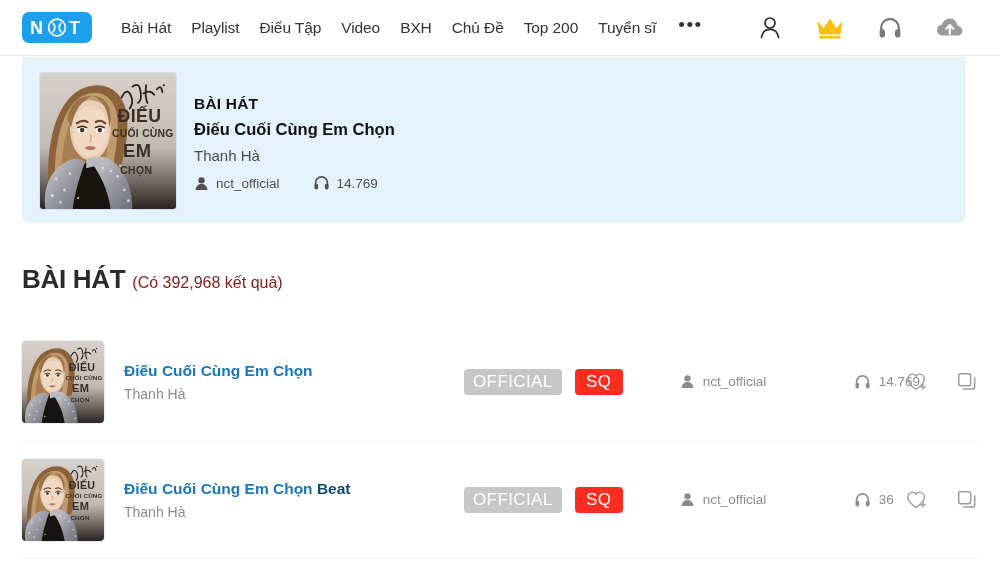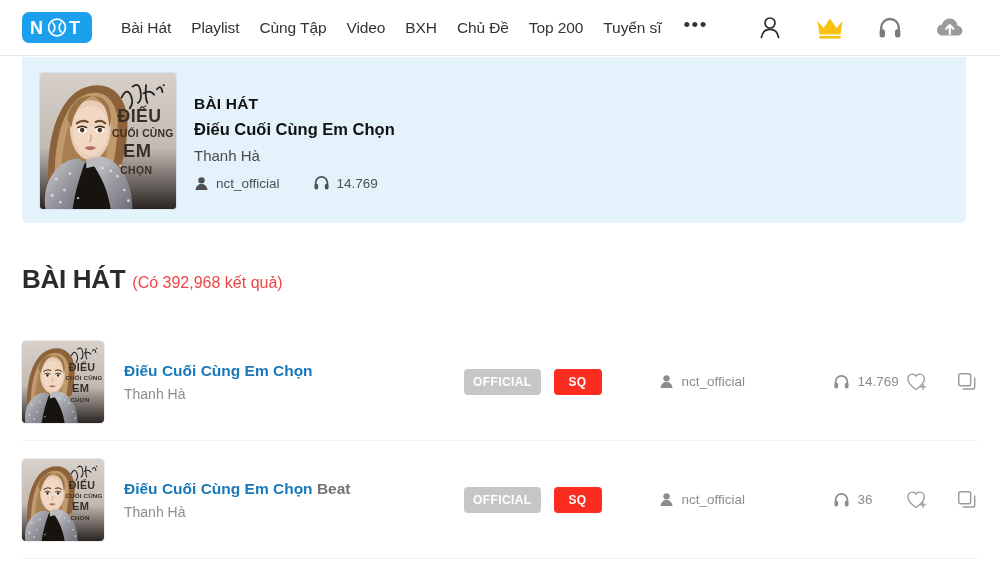"Cùng Tập" span.nav-item { text: Cùng -> Điếu }
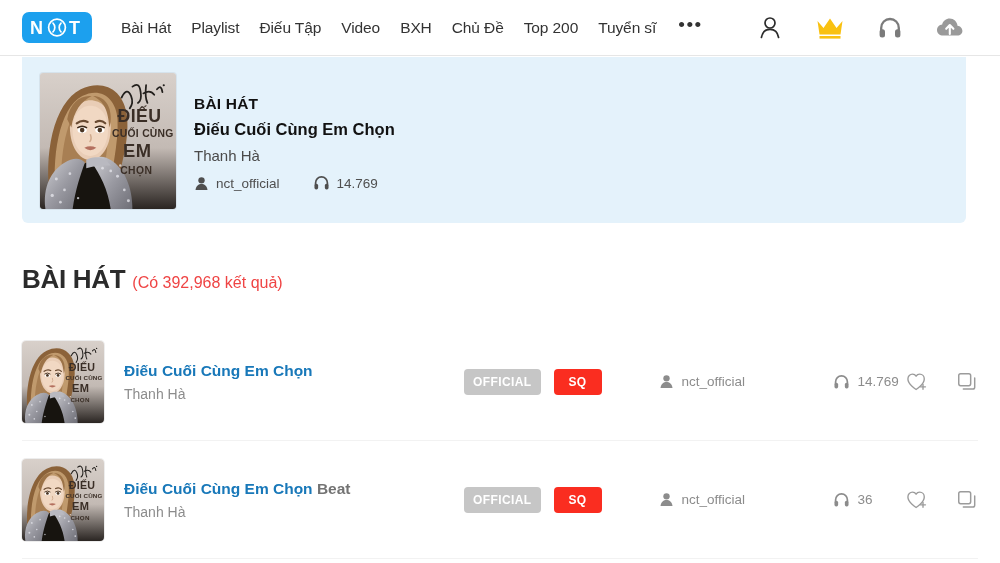"(Có 392,968 kết quả)" .section-count { color: #ef4444 -> #7f1d1d }
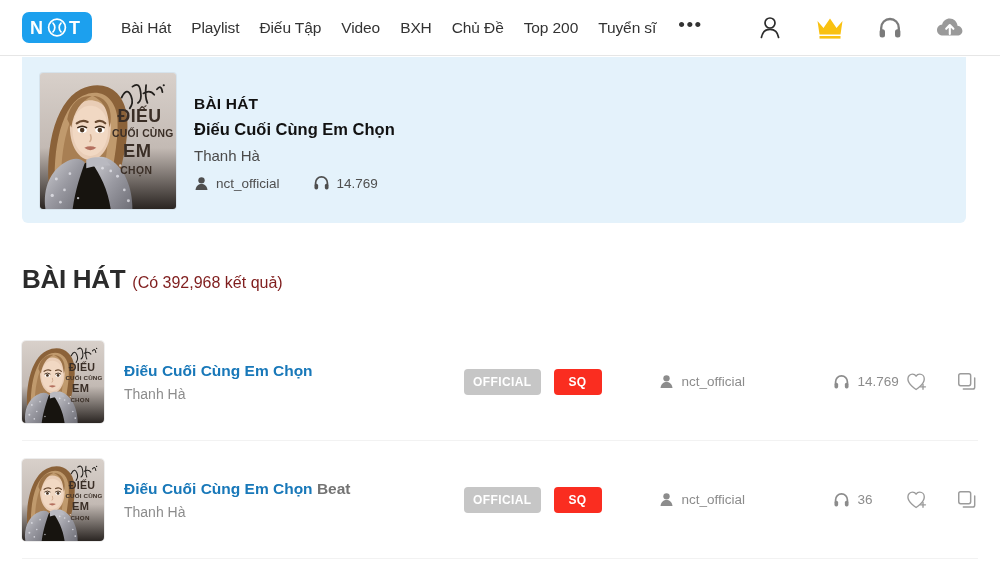"OFFICIAL" .badge { font-size: 12px -> 17px; font-weight: bold -> normal }
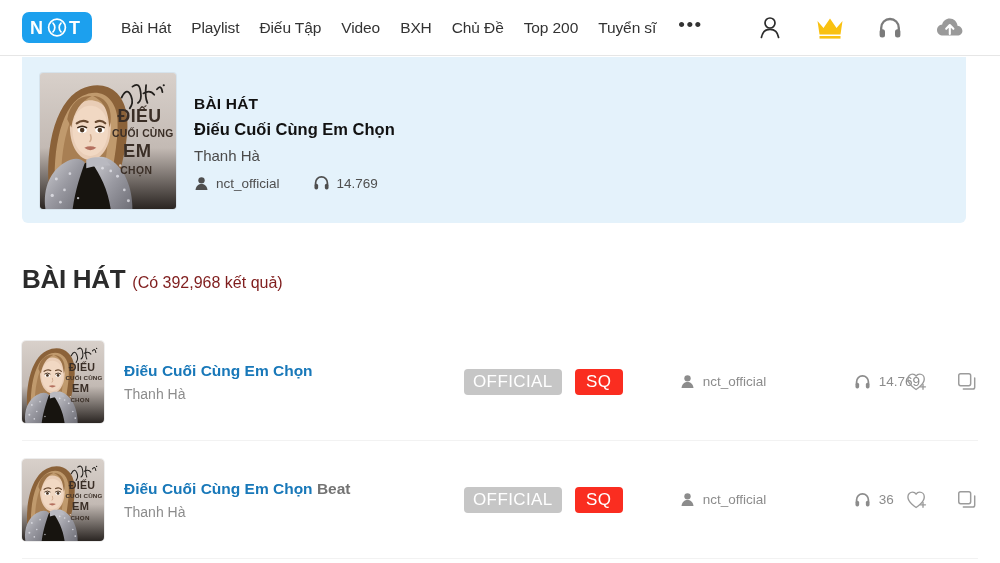"Beat" .row-title .suffix { color: #737373 -> #0c4a6e }
